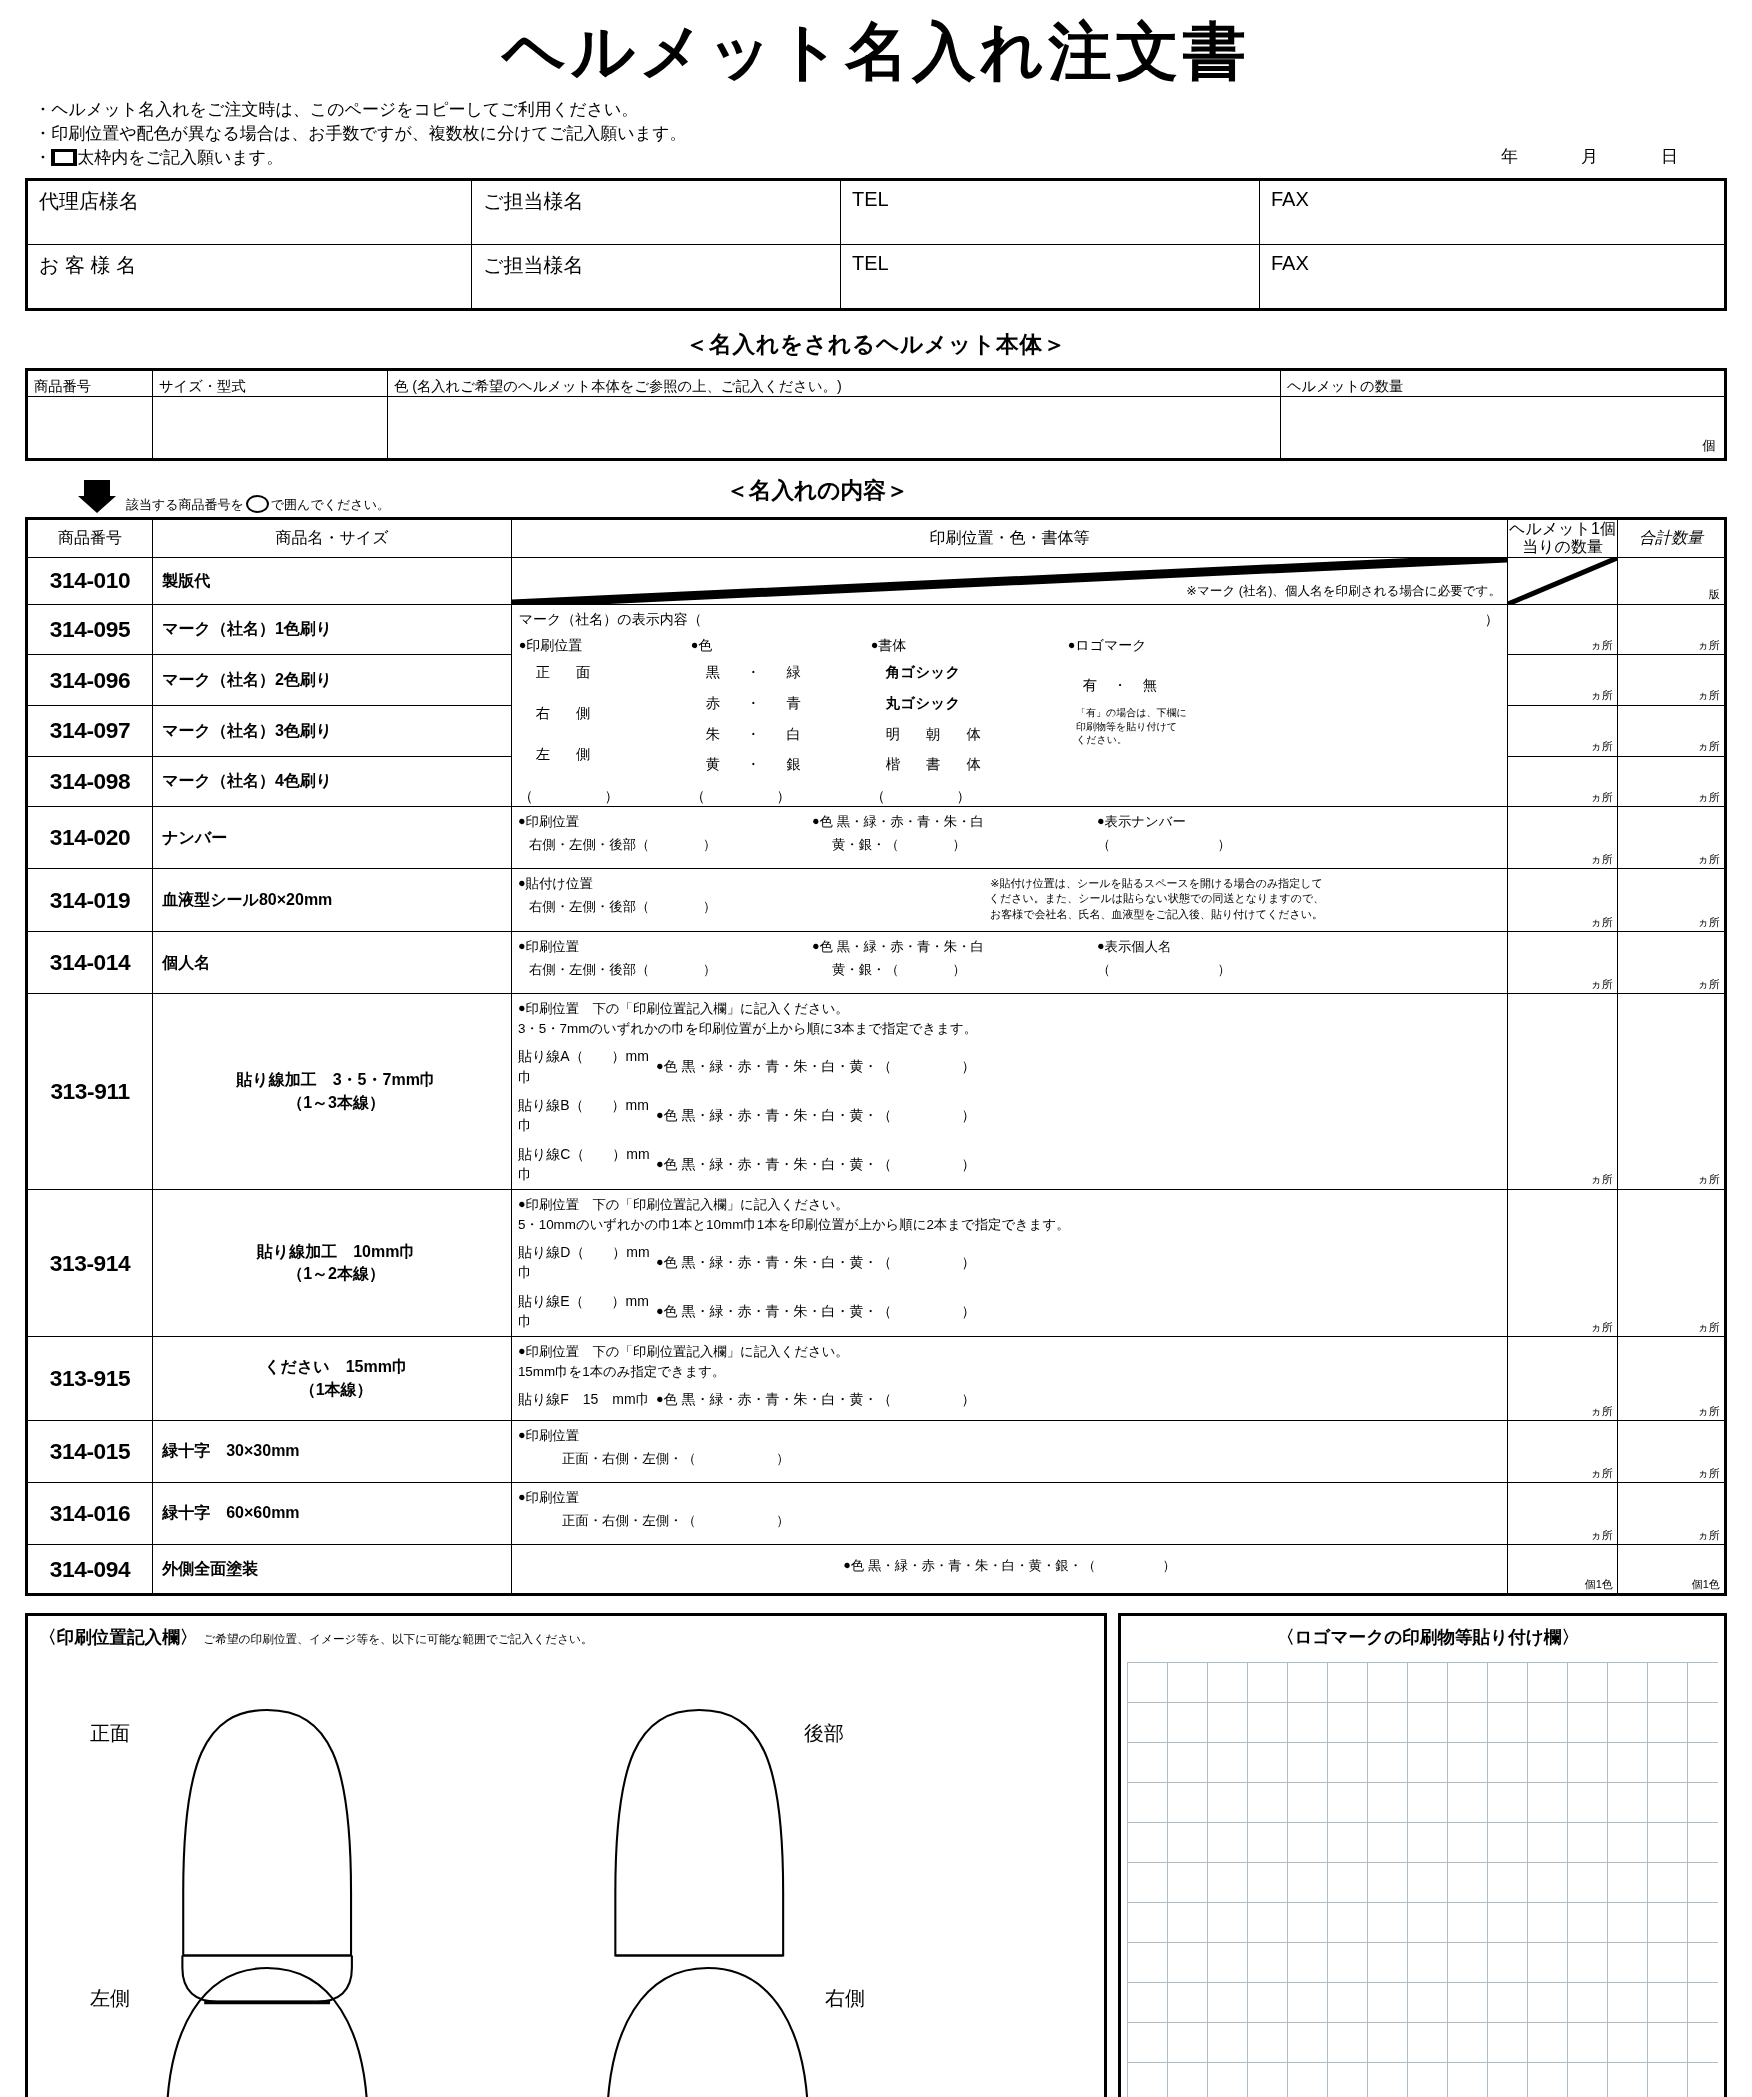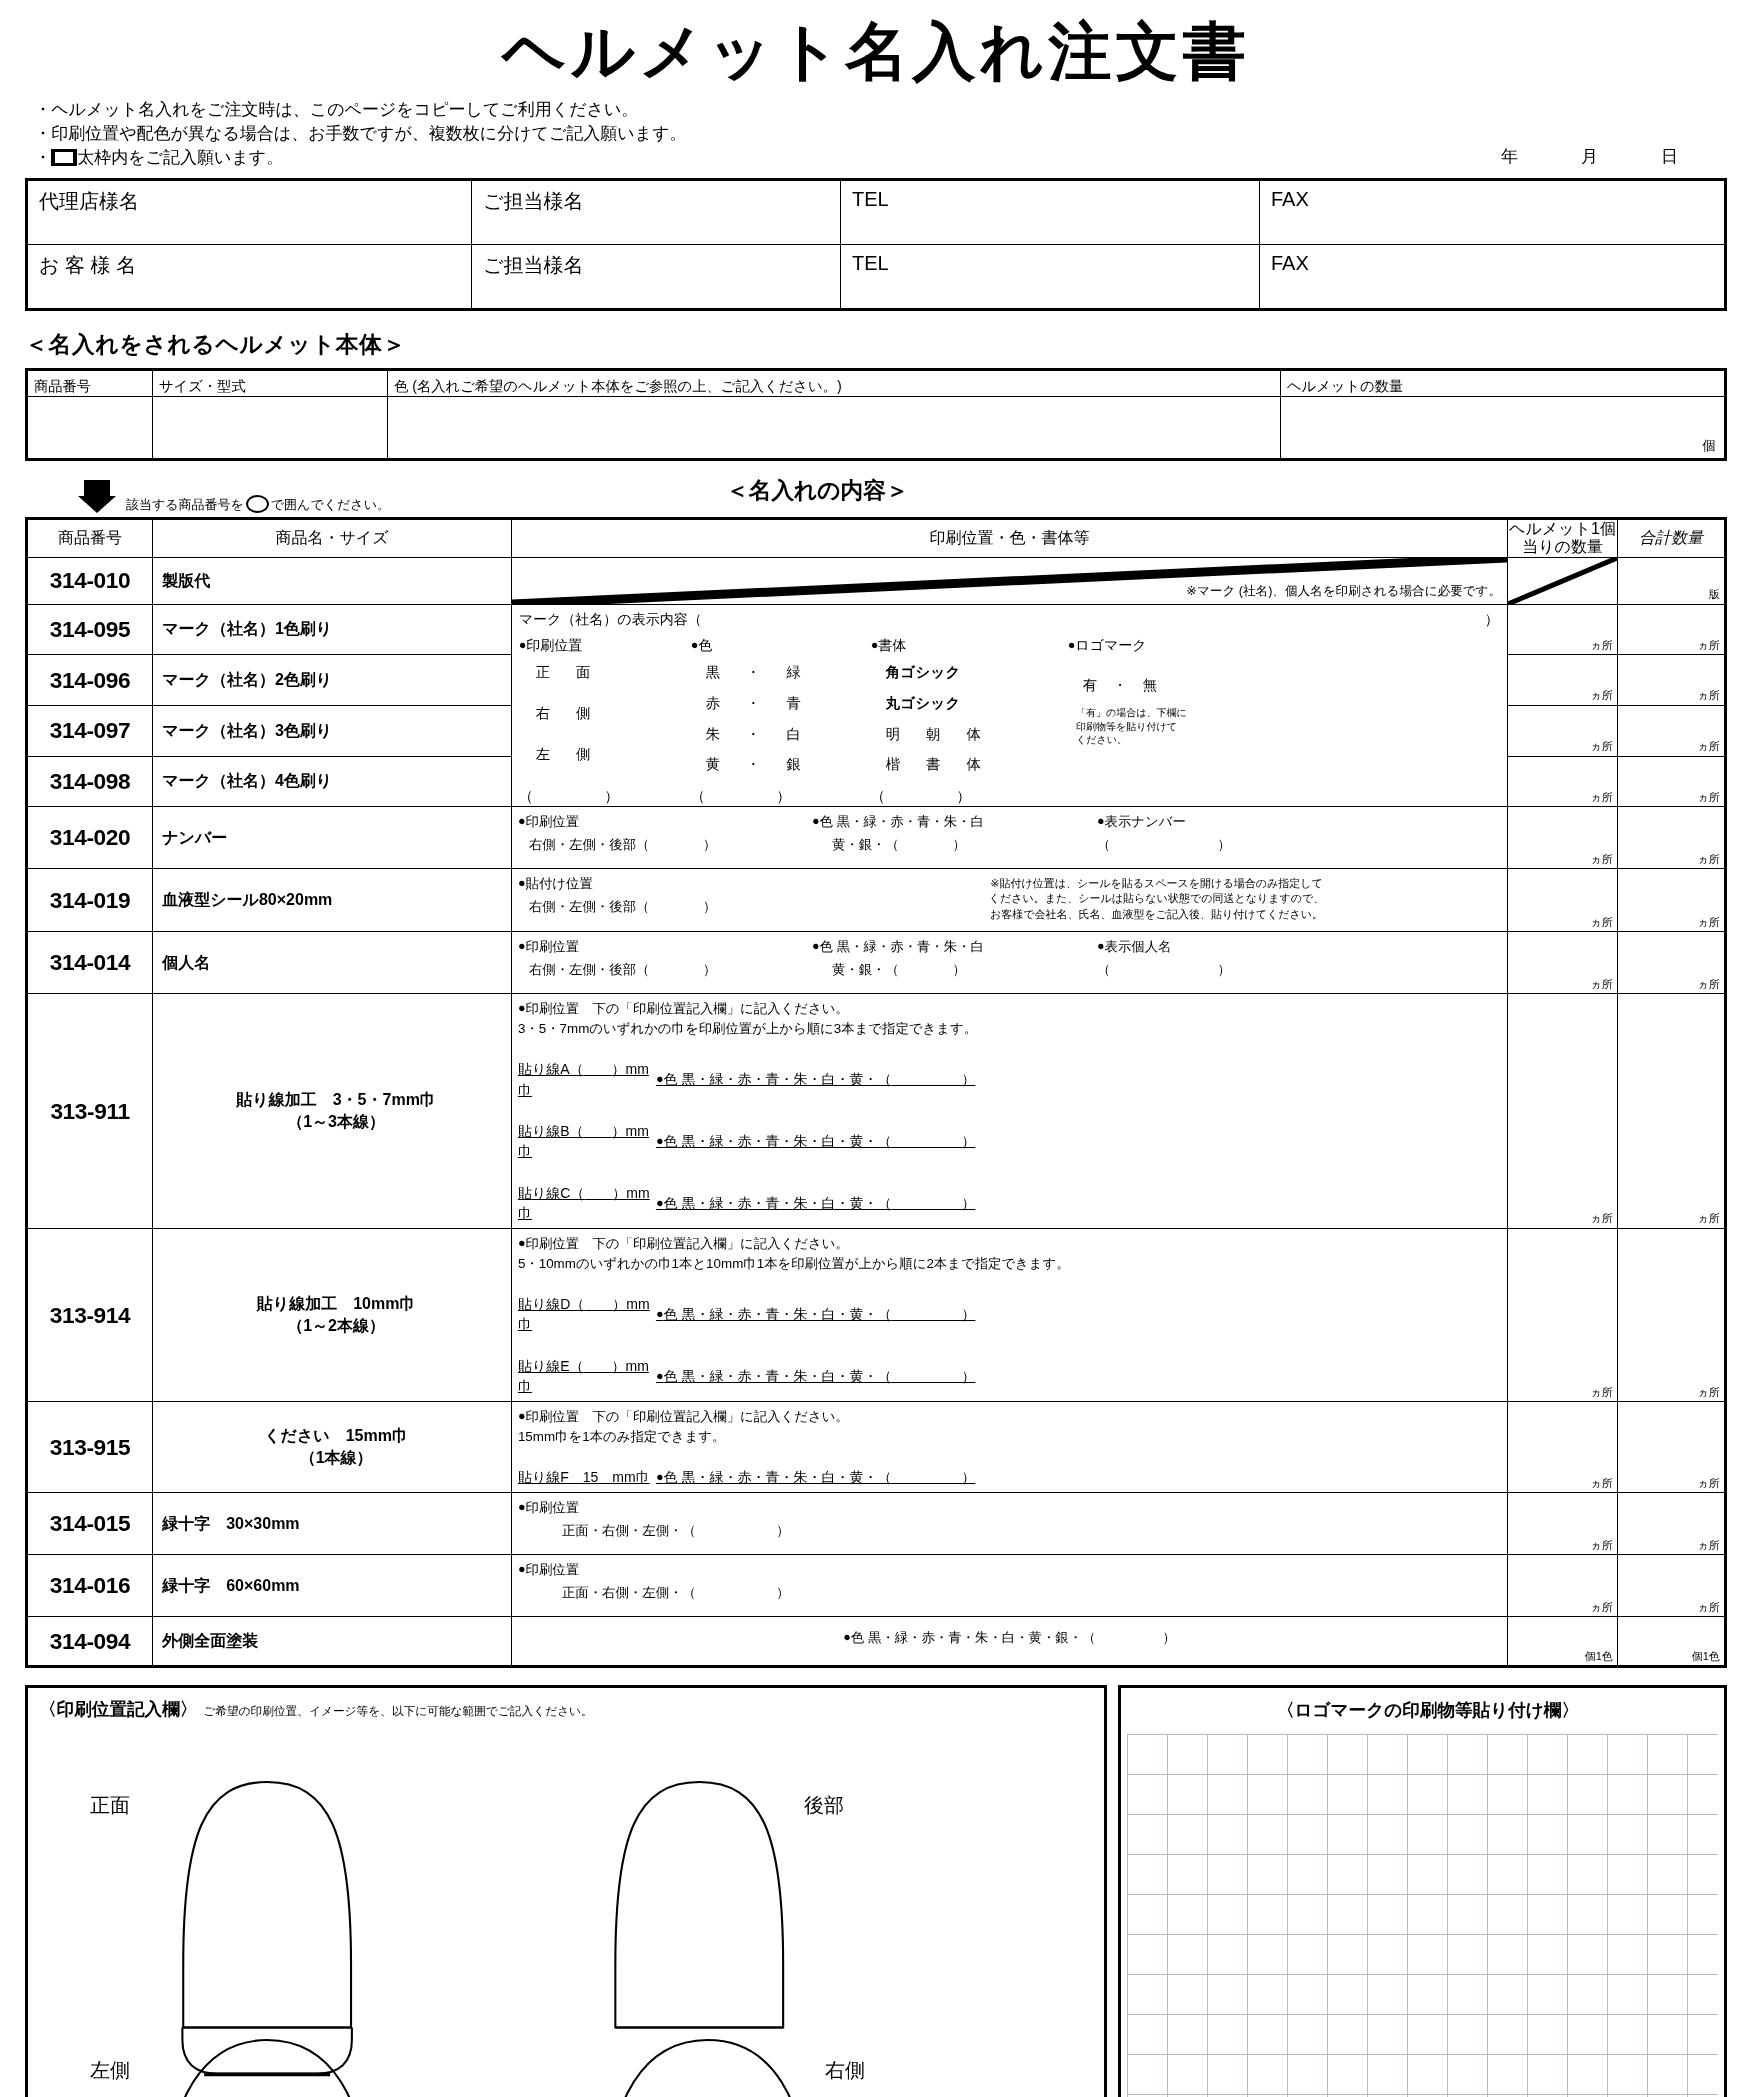"＜名入れをされるヘルメット本体＞" .sec-head { text-align: left -> center }
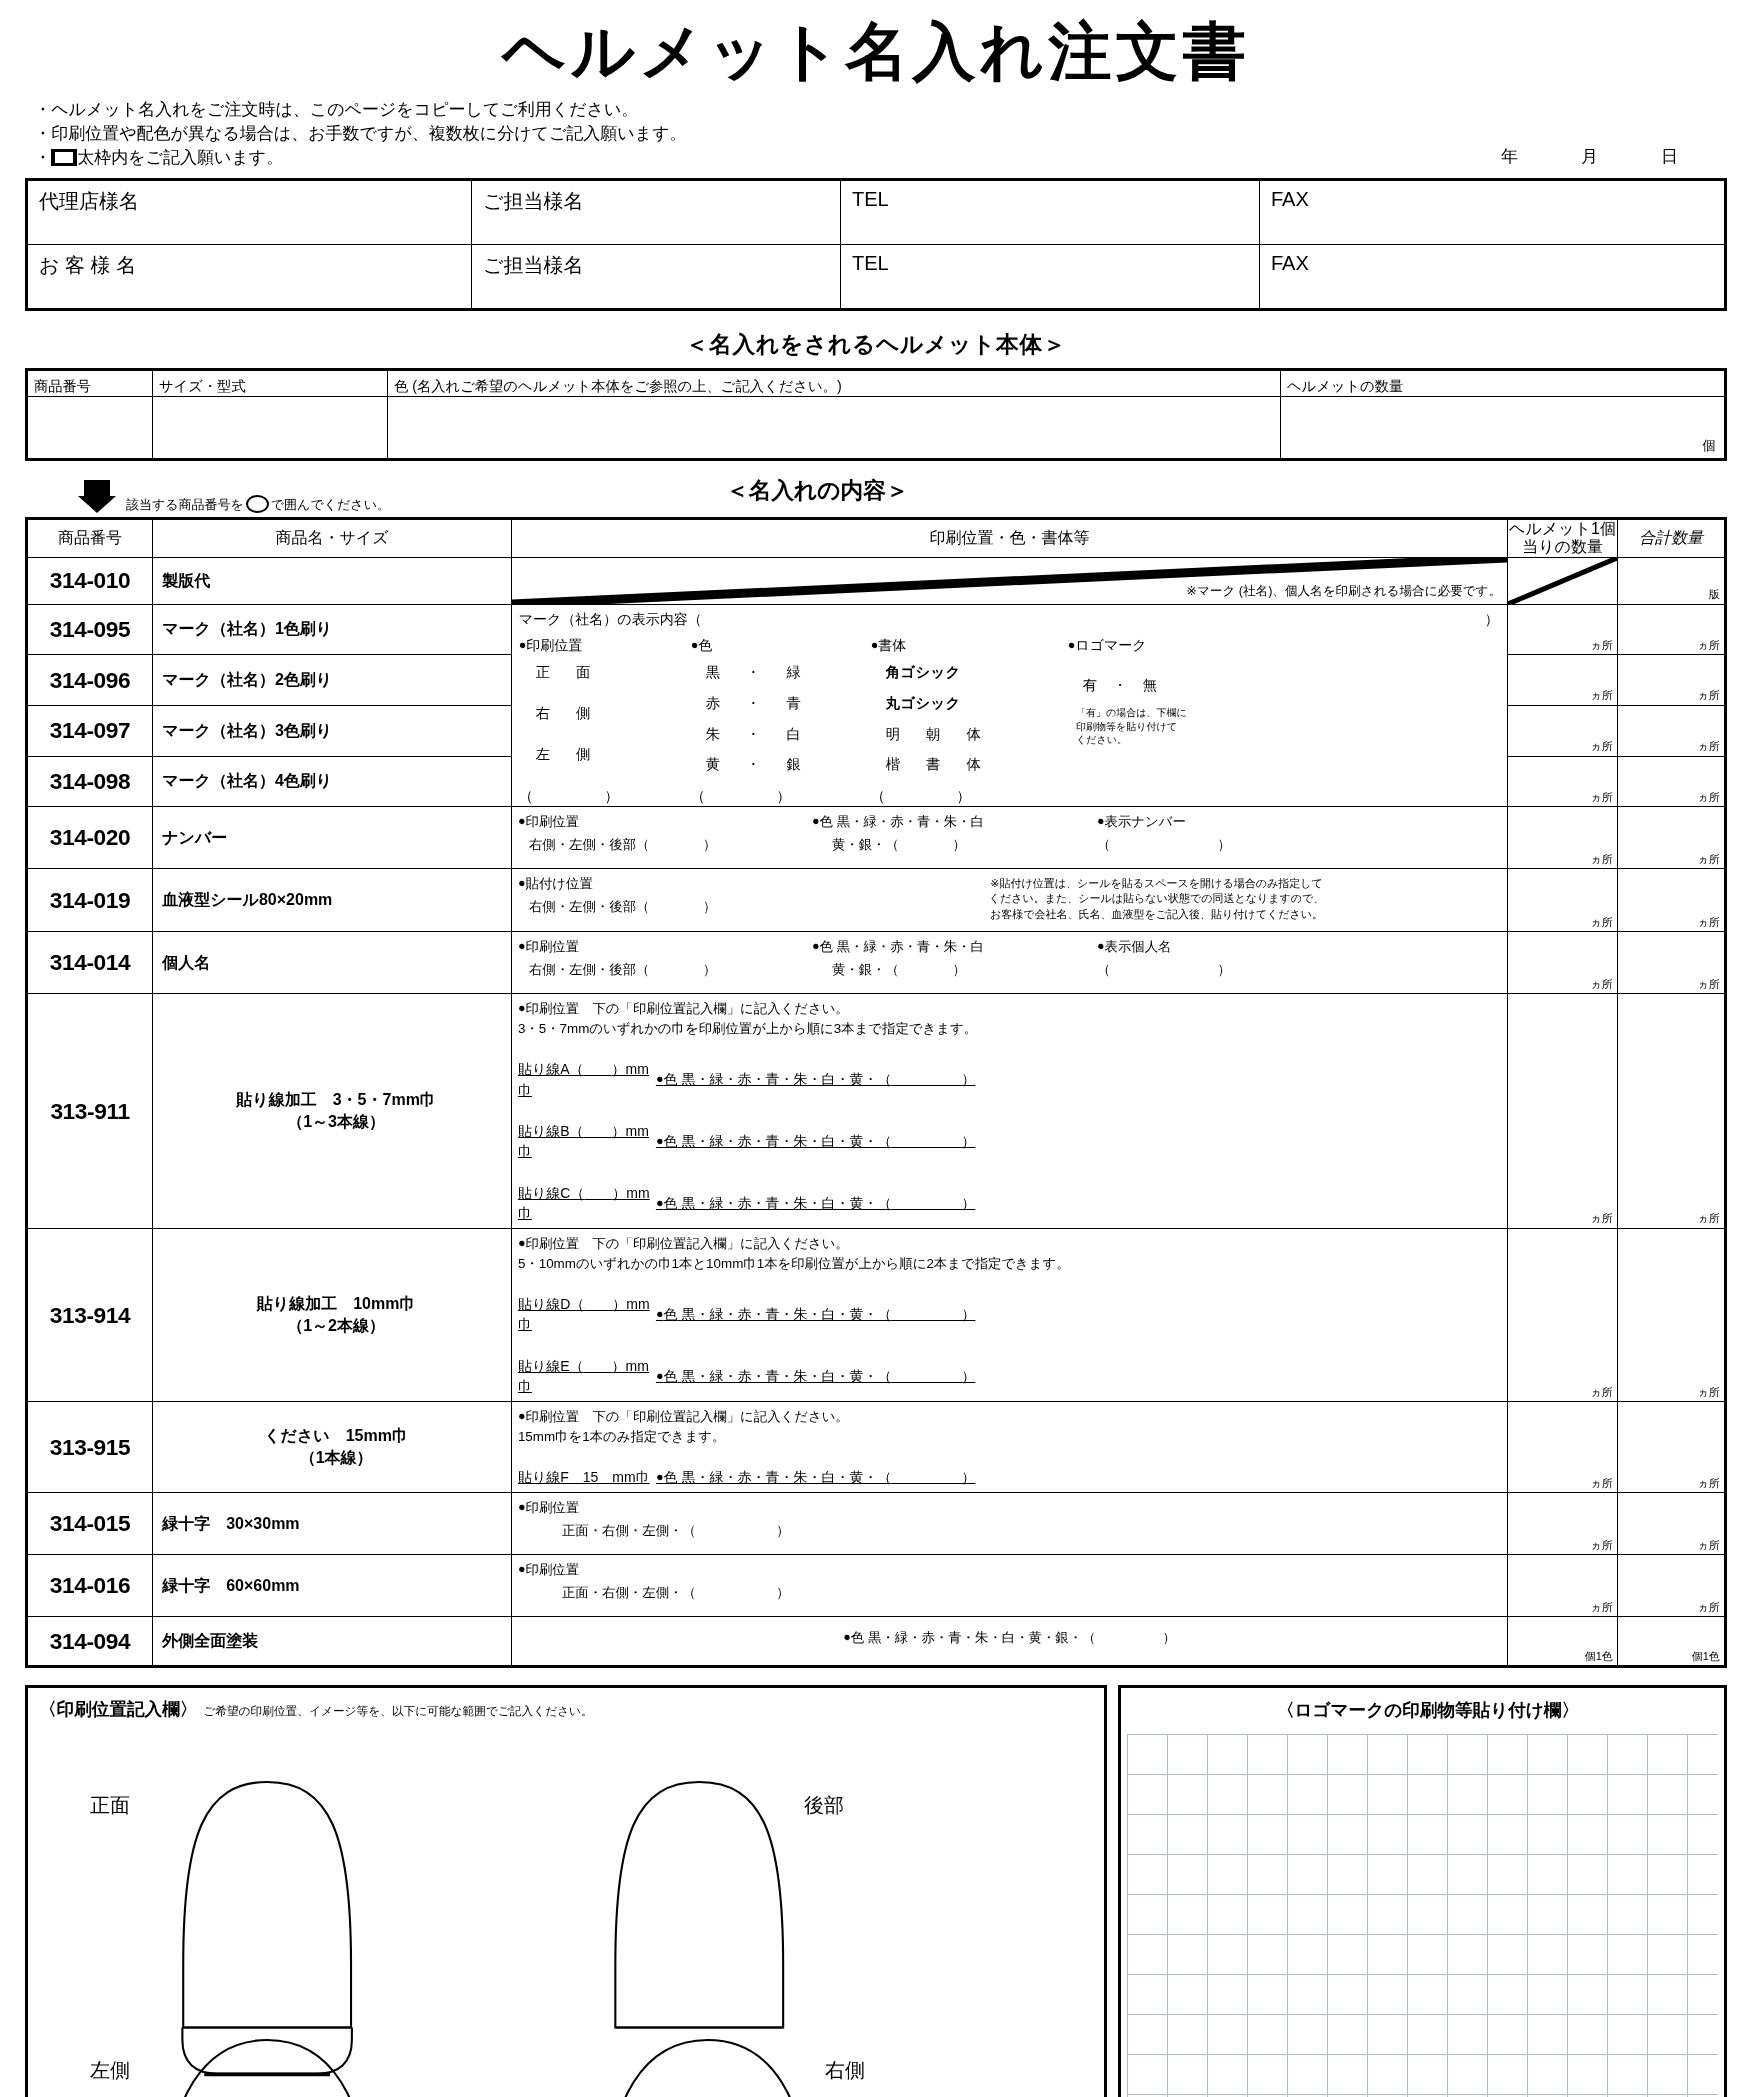"貼り線A（ ）mm巾" .hl-row { margin-top: 21px -> 8px; text-decoration: underline -> none }
